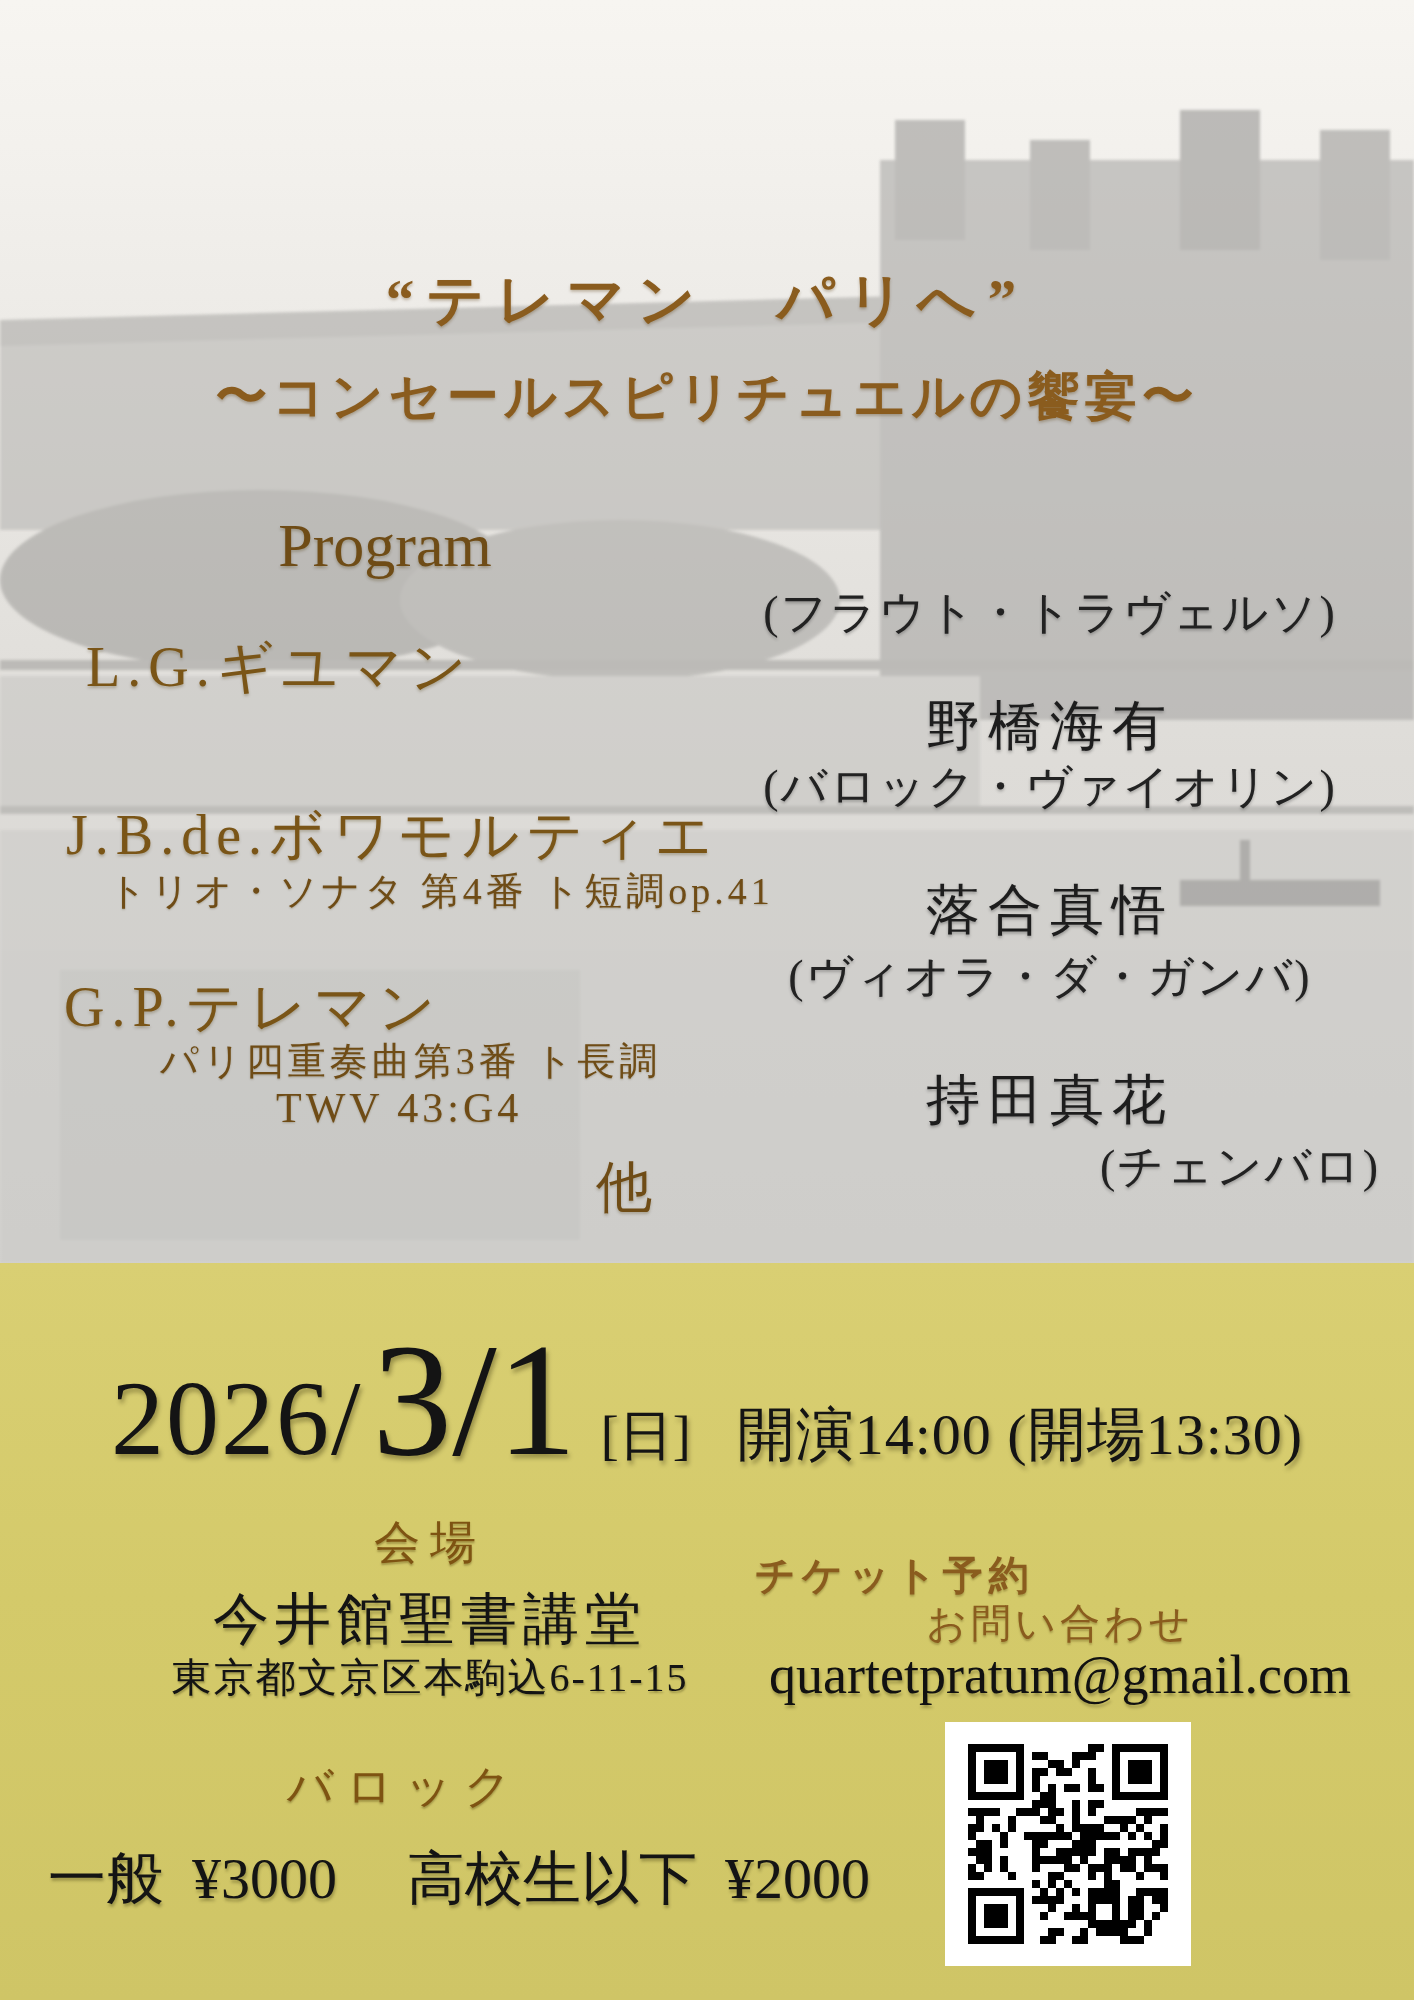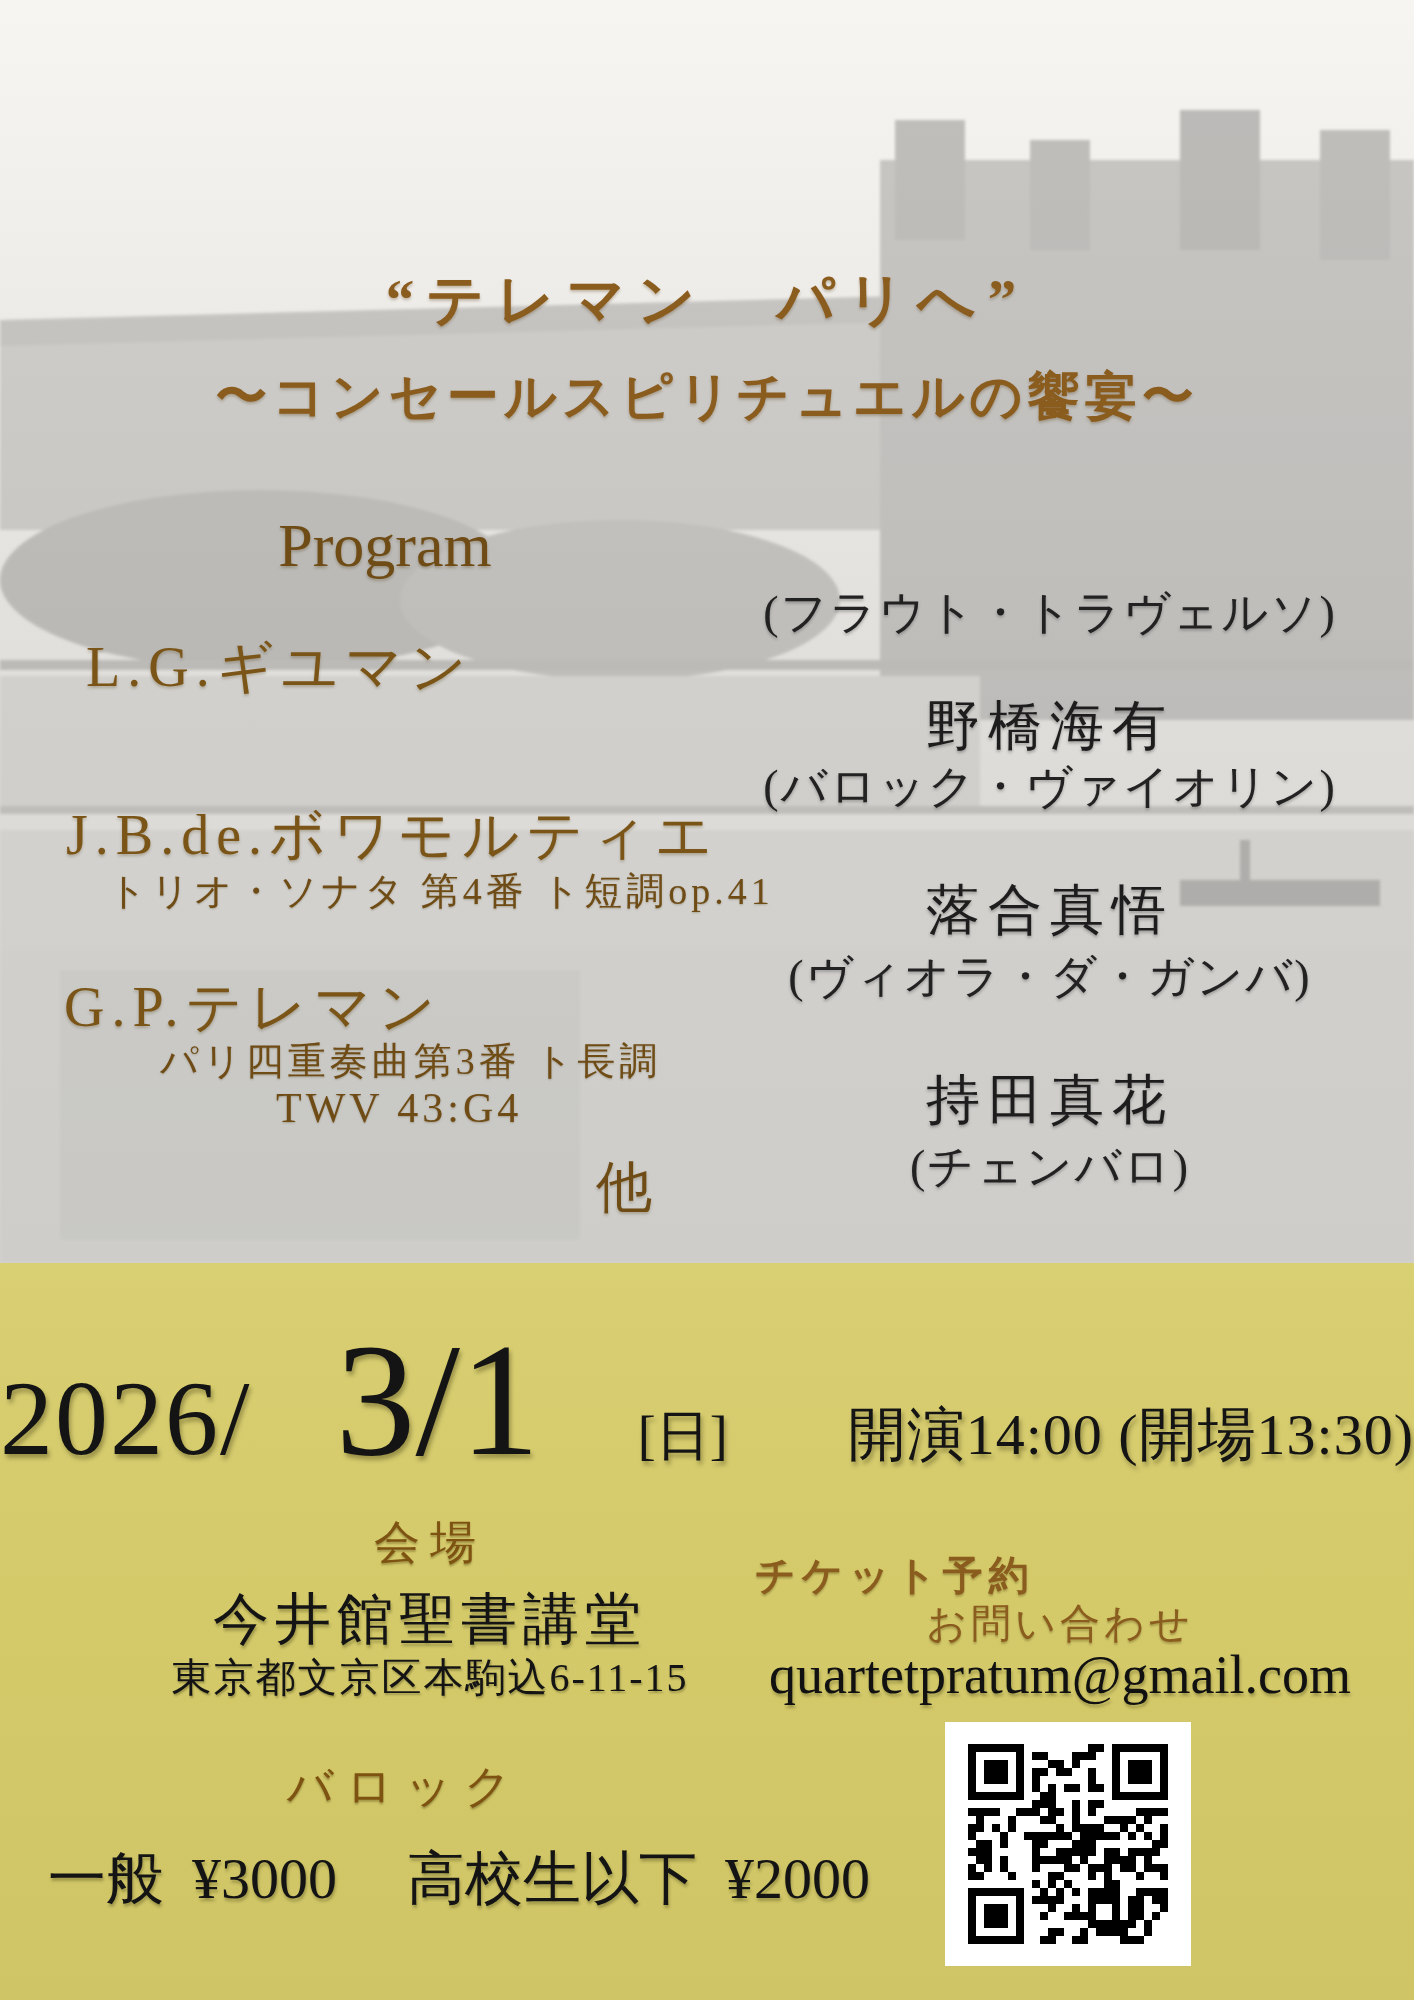"(チェンバロ)" .i4 { text-align: none -> right }
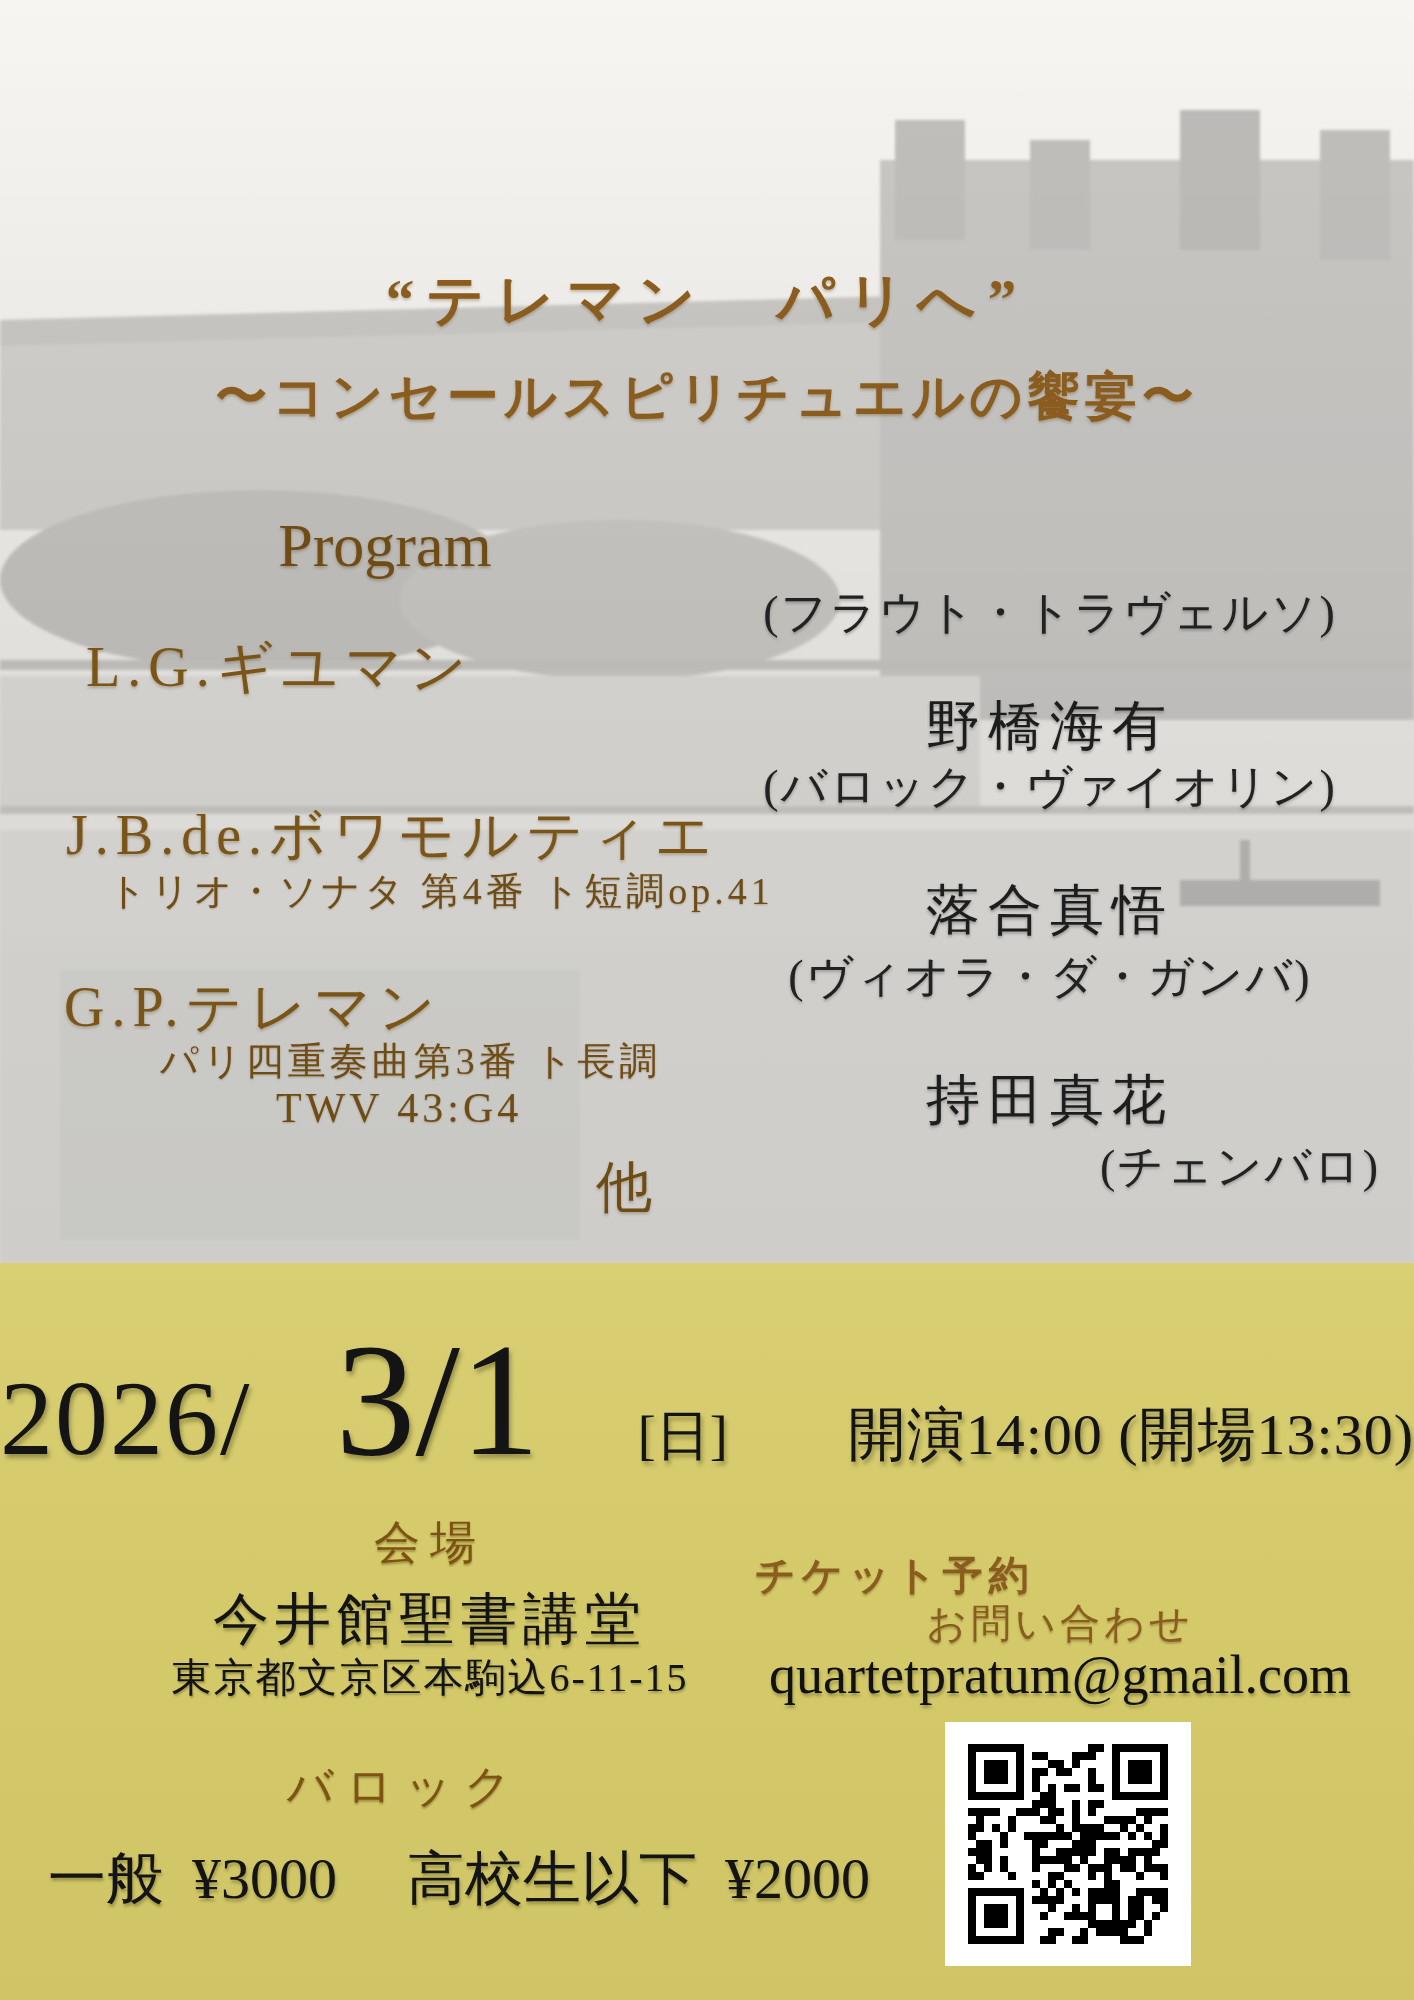"2026/" .date-row { justify-content: space-between -> center }
